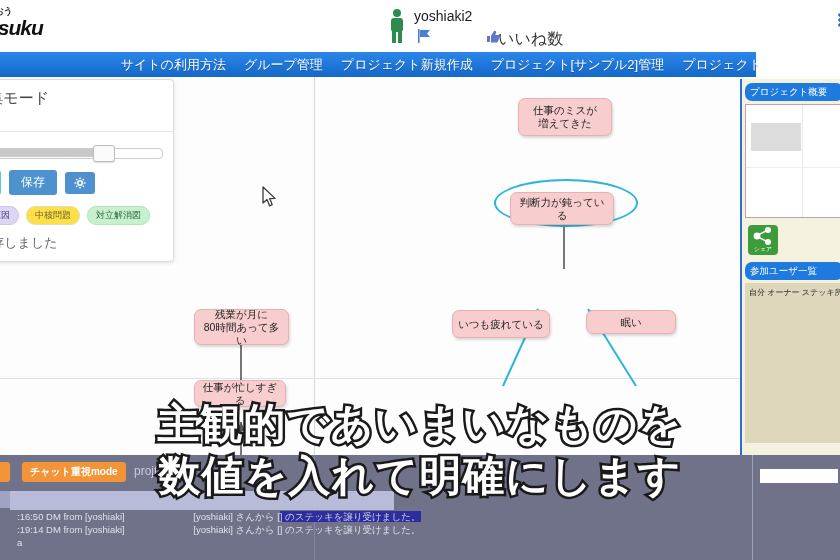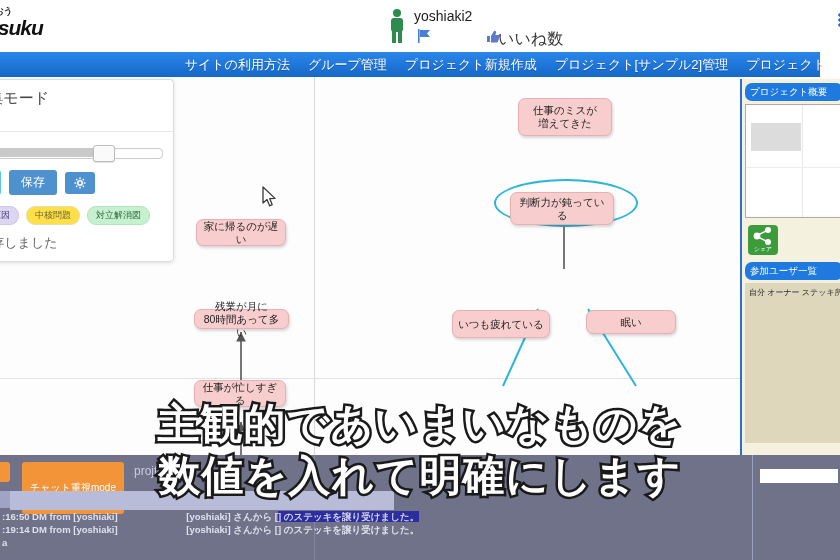"サイトの利用方法" .nav { width: 820px -> 756px }
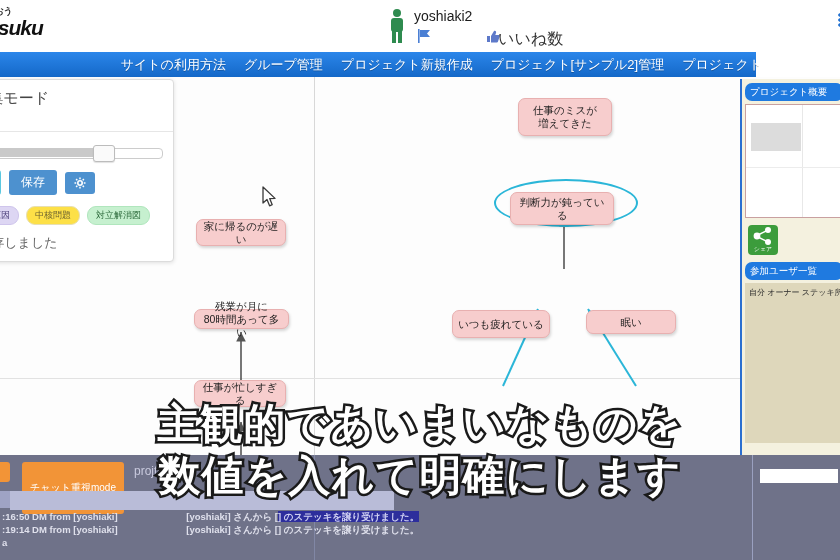"家に帰るのが遅い" div.node { html: <div>家に帰るのが遅い</div> -> none }
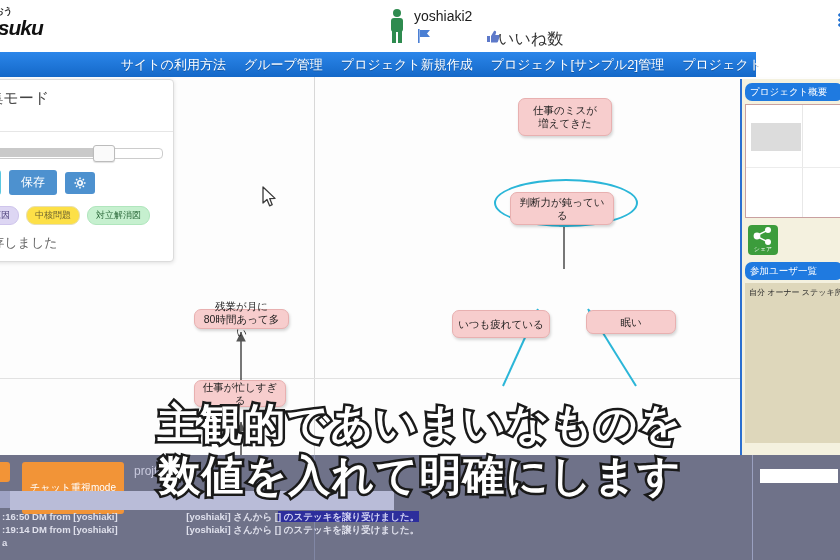"残業が月に" div.node { height: 20px -> 36px }
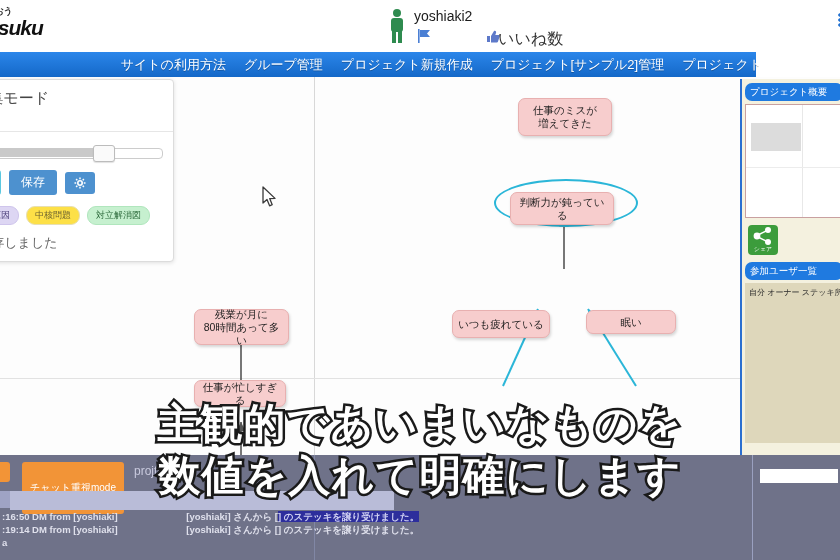"チャット重視mode" .chat-orange { font-weight: none -> bold; padding: 20px 8px -> 4px 8px }
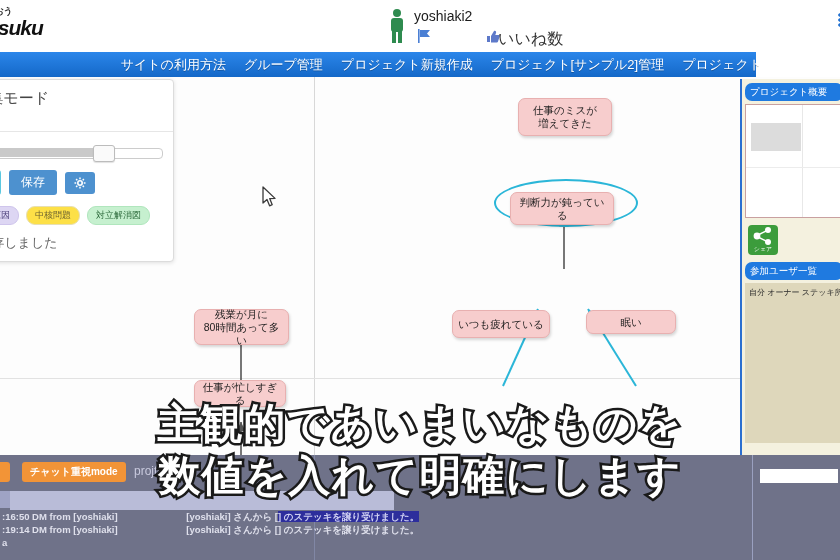":16:50 DM from [yoshiaki] [yoshiaki]" .chat-log-row { font-weight: bold -> none; padding-left: 2px -> 17px }
